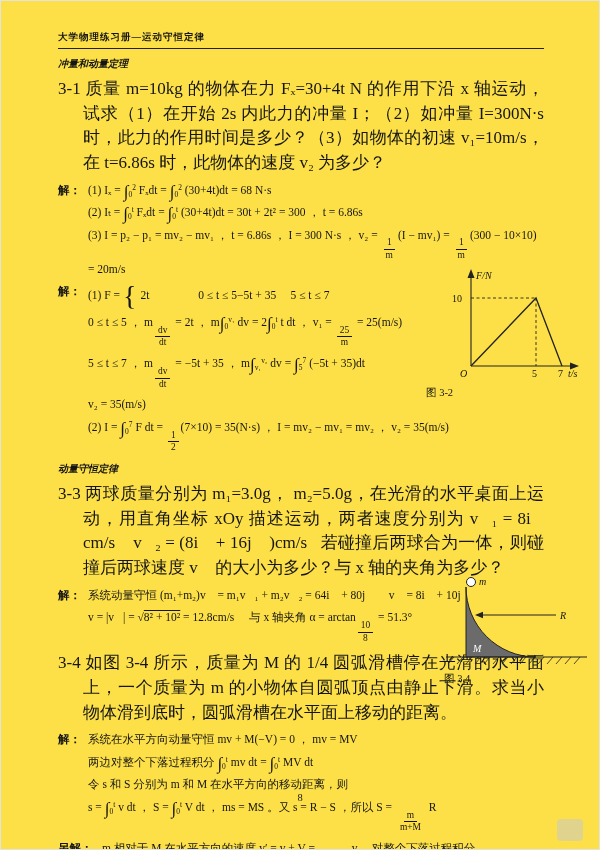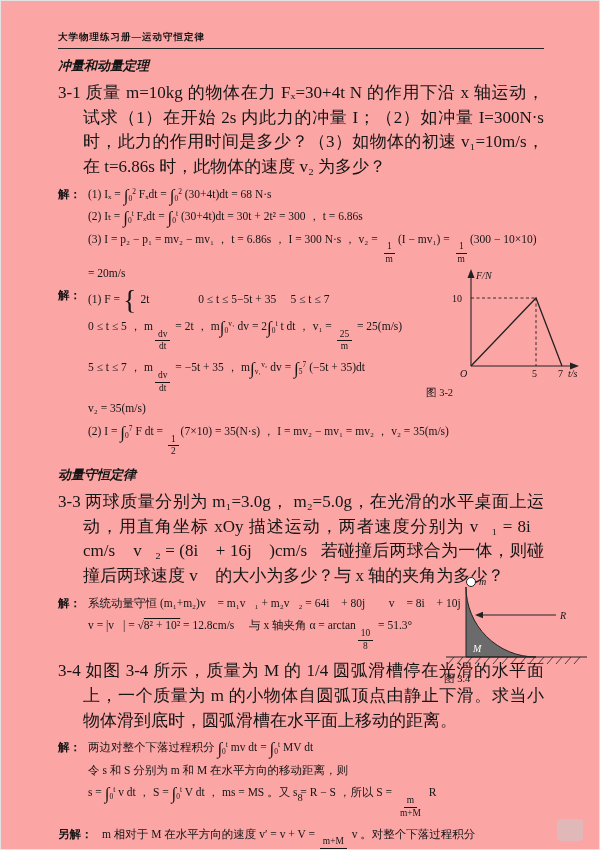"大学物理练习册—运动守恒定律" .page { background: #fca5a5 -> #fde047 }
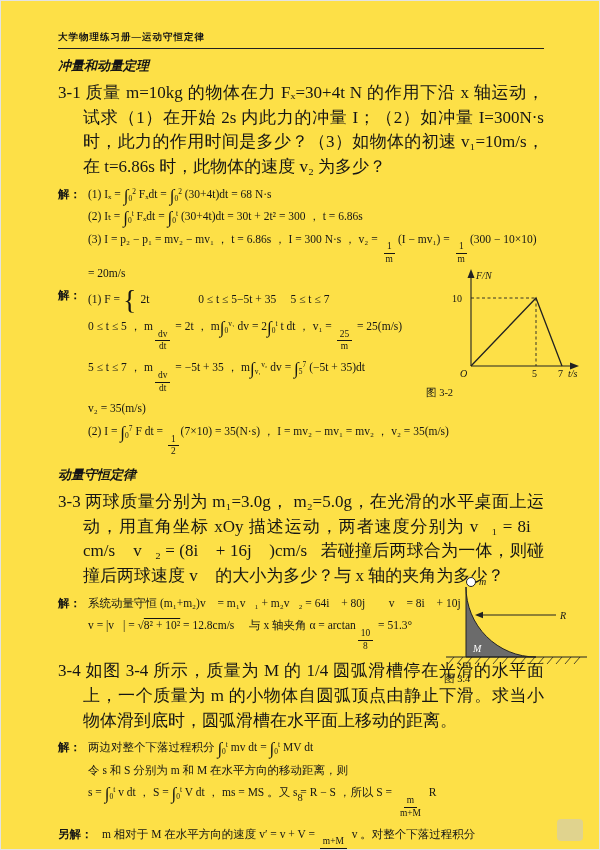"冲量和动量定理" .sec { font-size: 13px -> 10px }
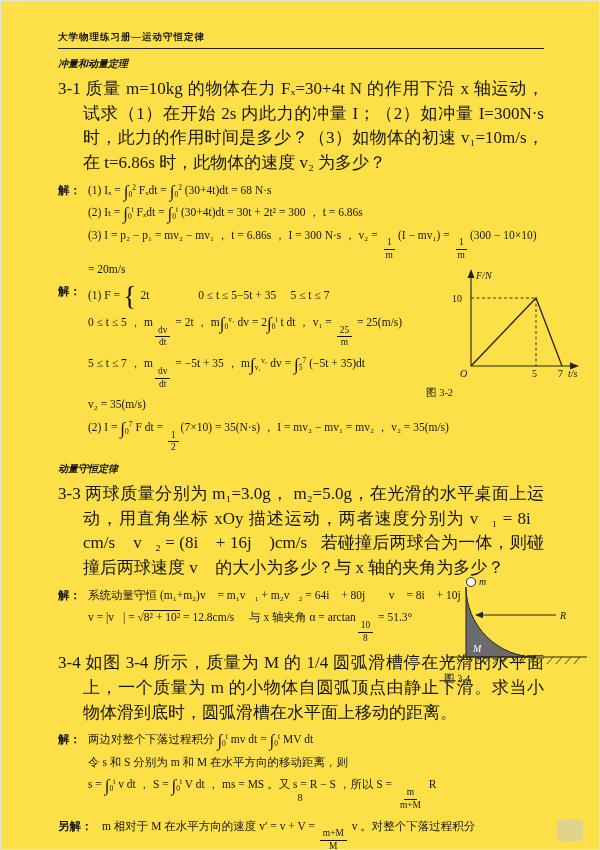"系统在水平方向动量守恒 mv + M(−V) =" span.mseg { html: none -> <span>系统在水平方向动量守恒 mv + M(−V) = 0 ， mv = MV</span> }
